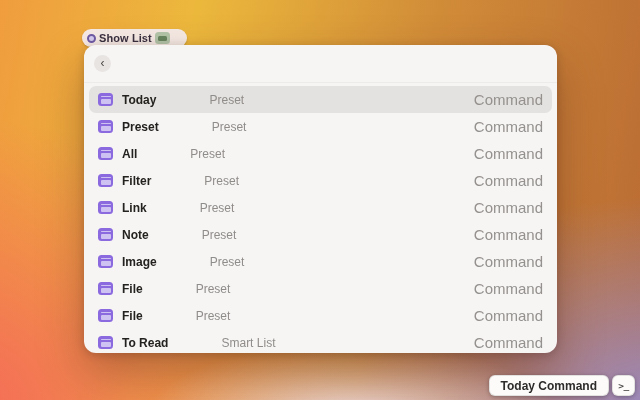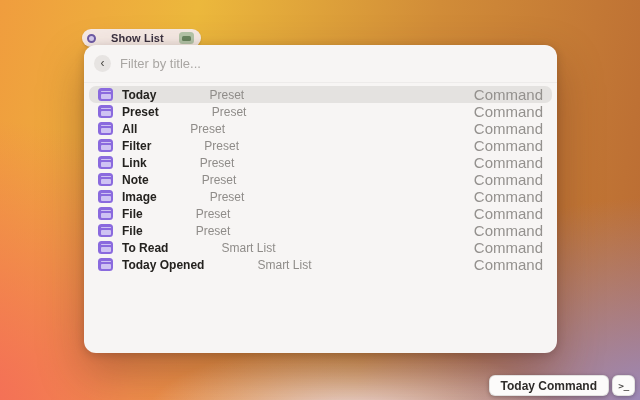"Show List" .chip { gap: 15px -> 3px; padding: 0 7px 0 5px -> 0 17px 0 5px }
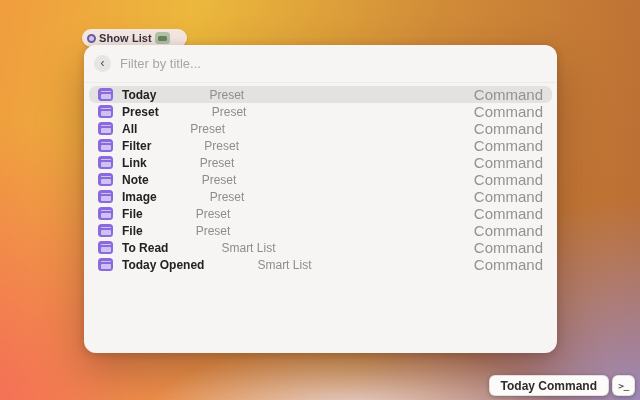"Filter by title..." input.search-input { html: <input> -> none }
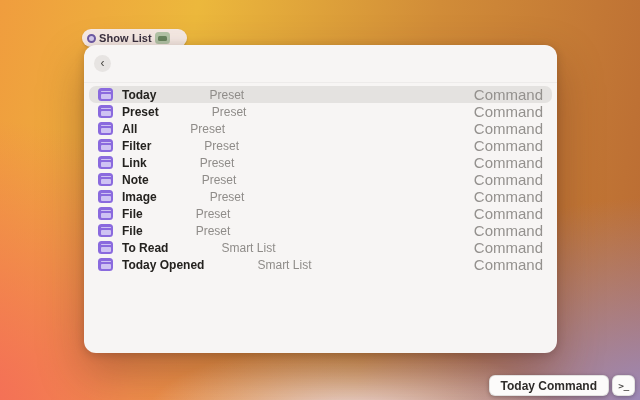"Today" .row { height: 17px -> 27px }
